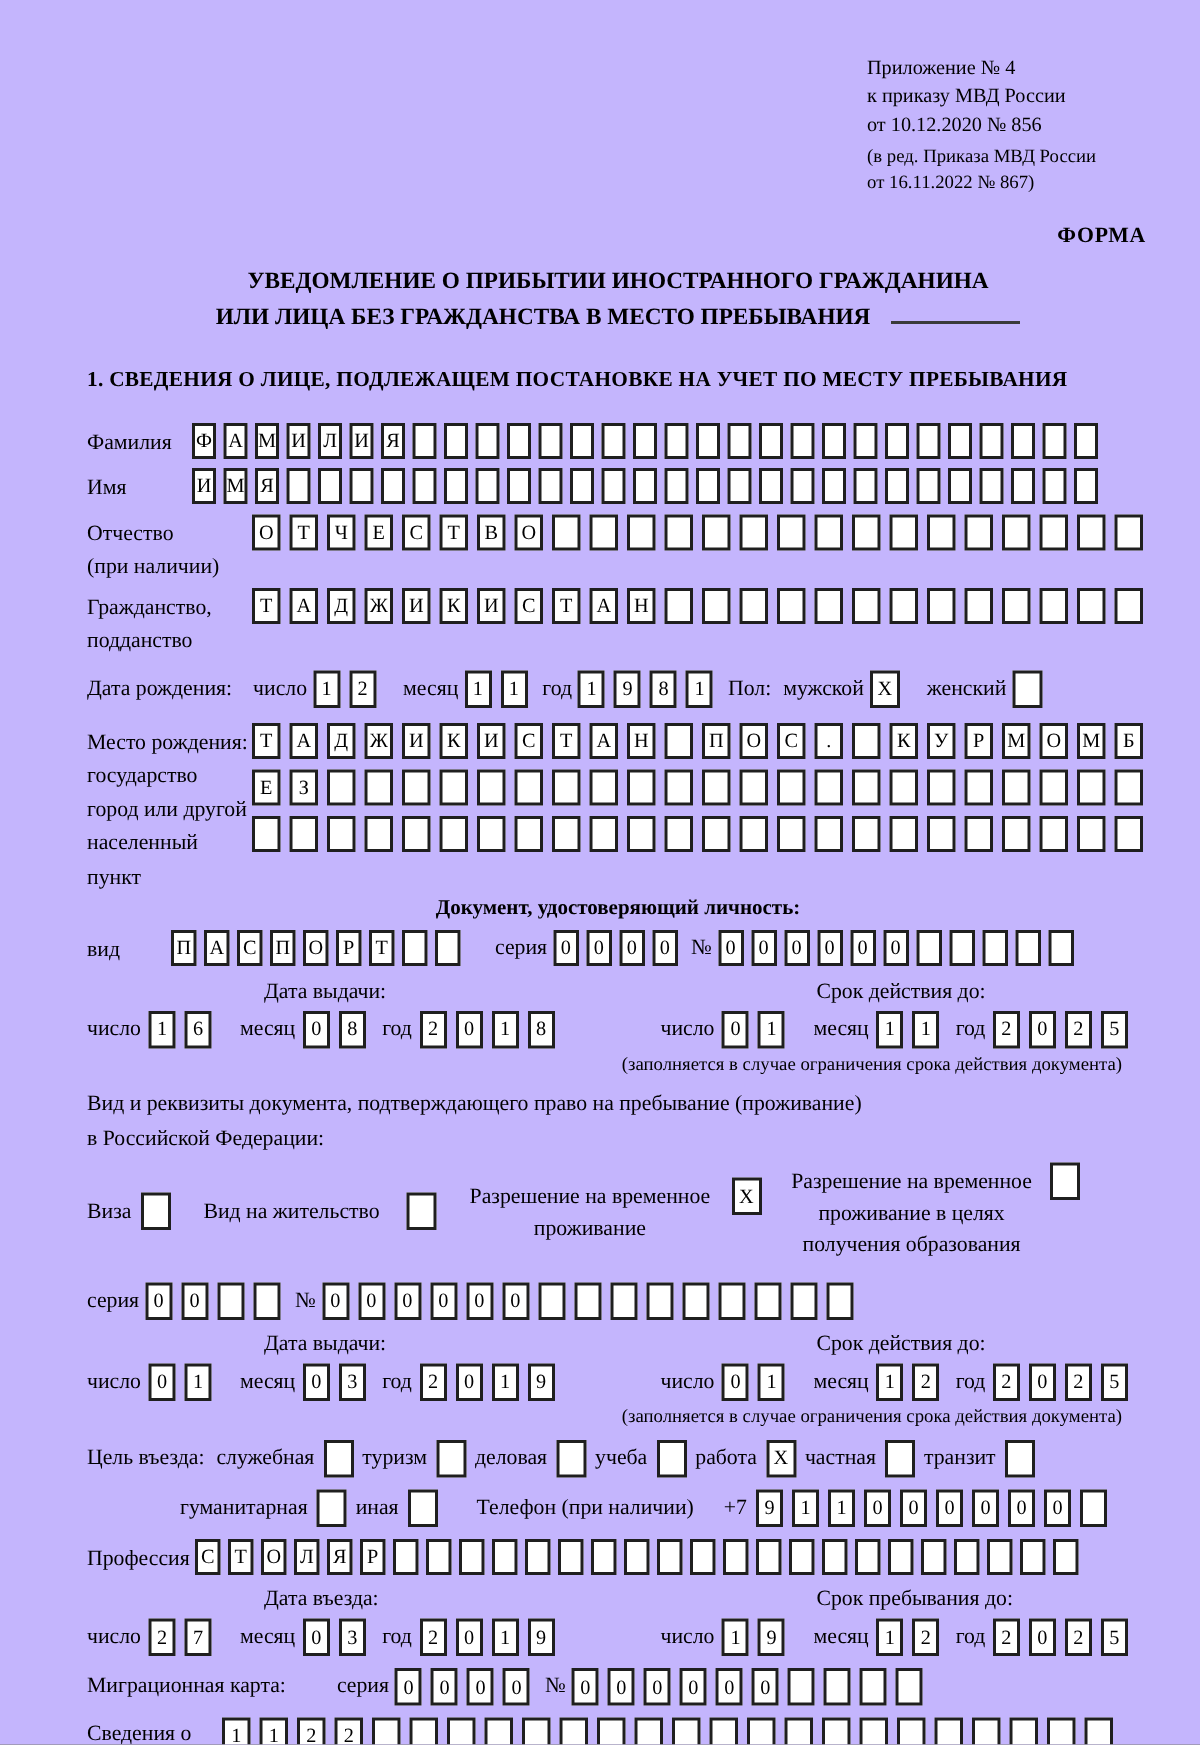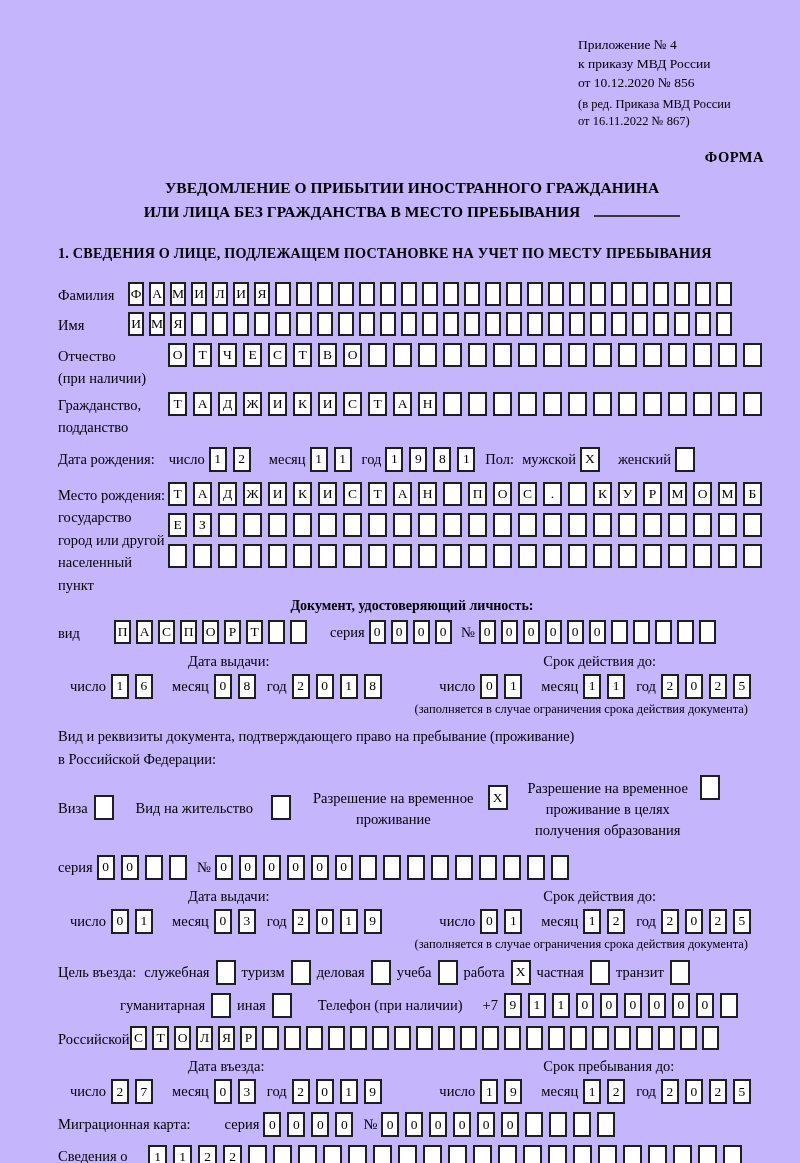"Дата выдачи:" .datepair { margin: 8px 12px 2px -> 8px 0 2px }
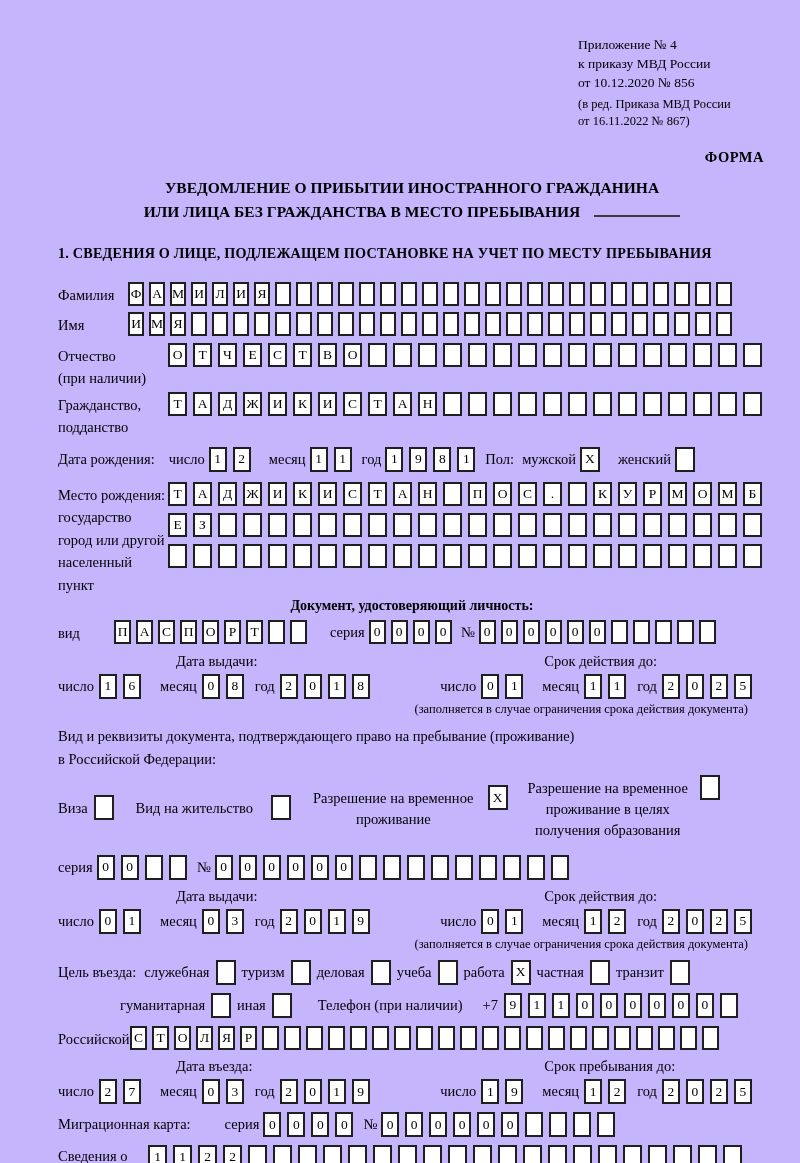"Российской" div.flabel { text: Российской -> Профессия }
